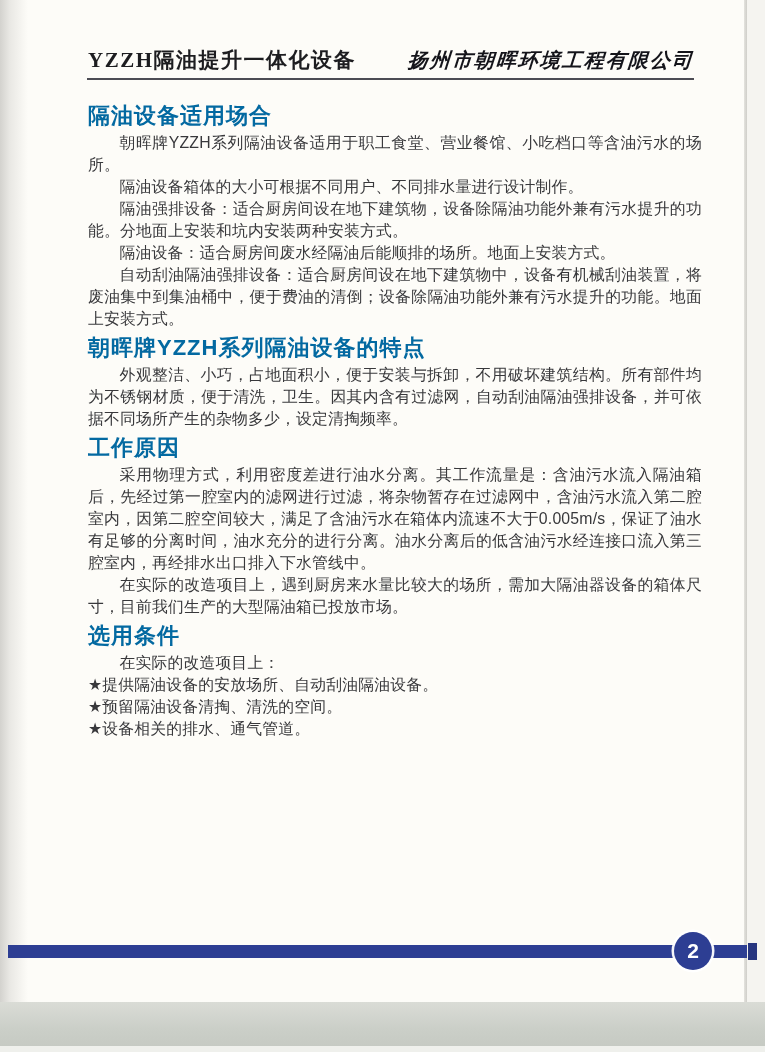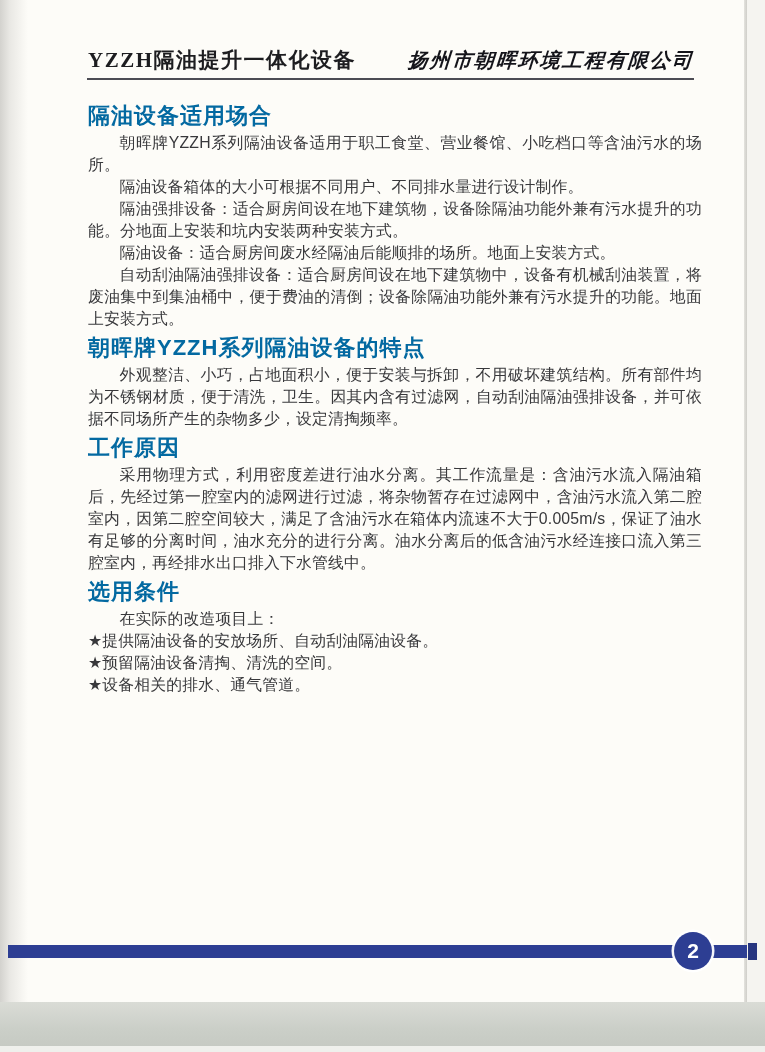"在实际的改造项目上，遇到厨房来水量比较大的场所，需加大隔油器设备的箱体尺寸，目前" p.indent { html: none -> <p>在实际的改造项目上，遇到厨房来水量比较大的场所，需加大隔油器设备的箱体尺寸，目前我们生产的大型隔油箱已投放市场。</p> }
